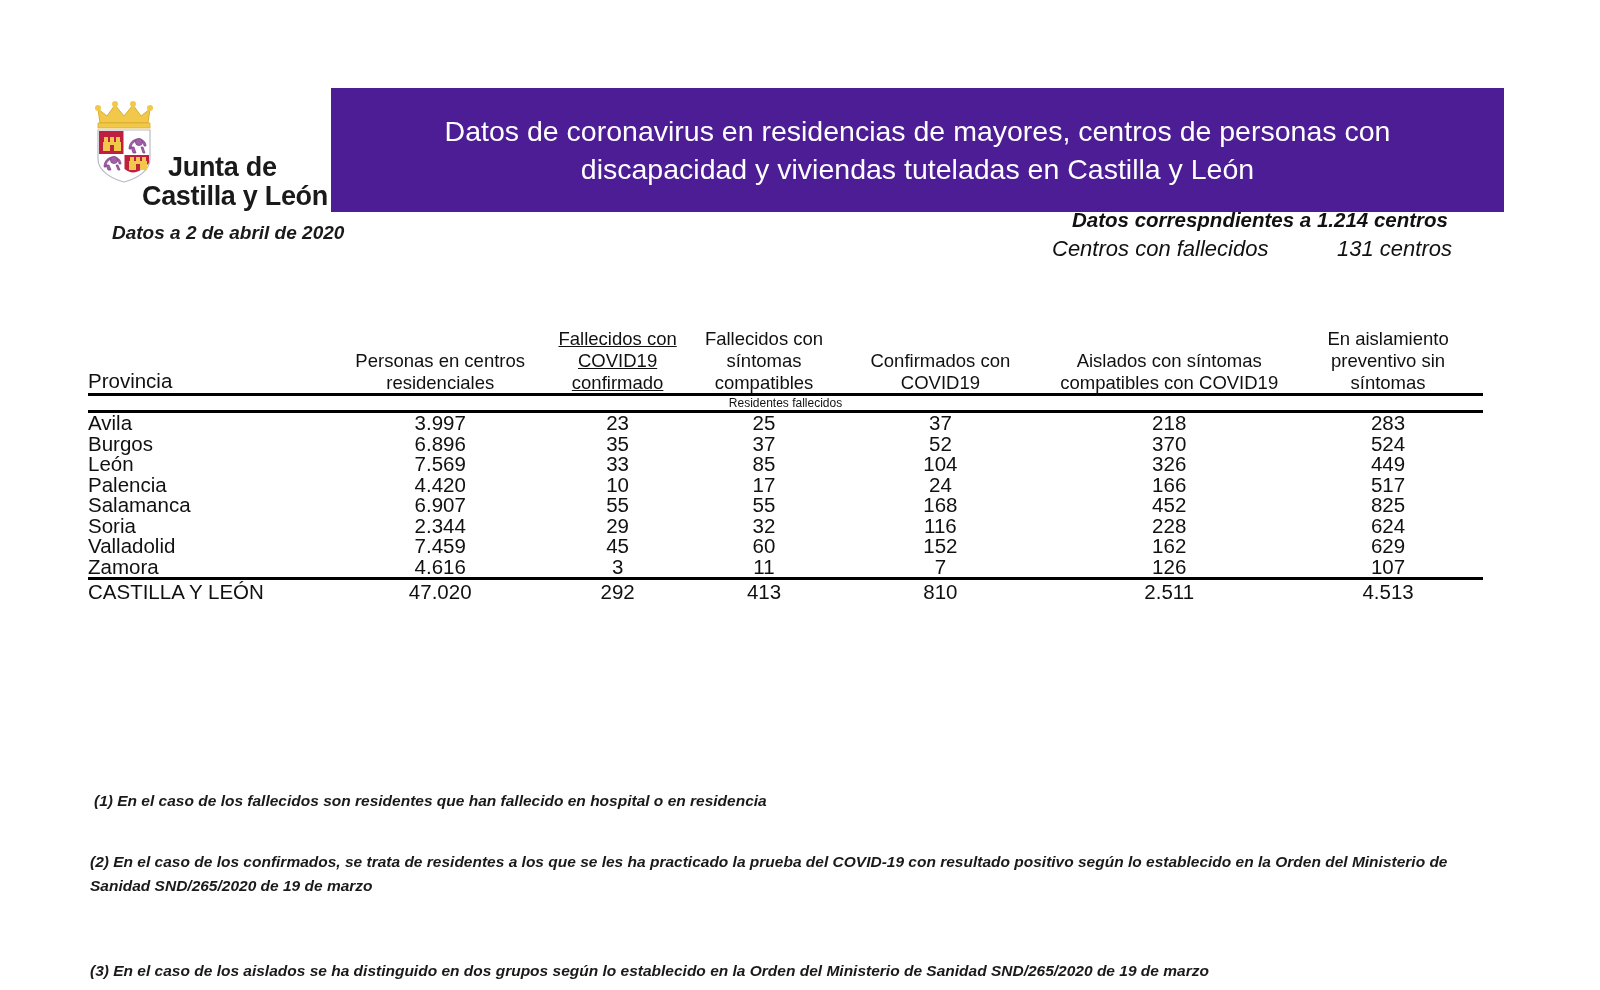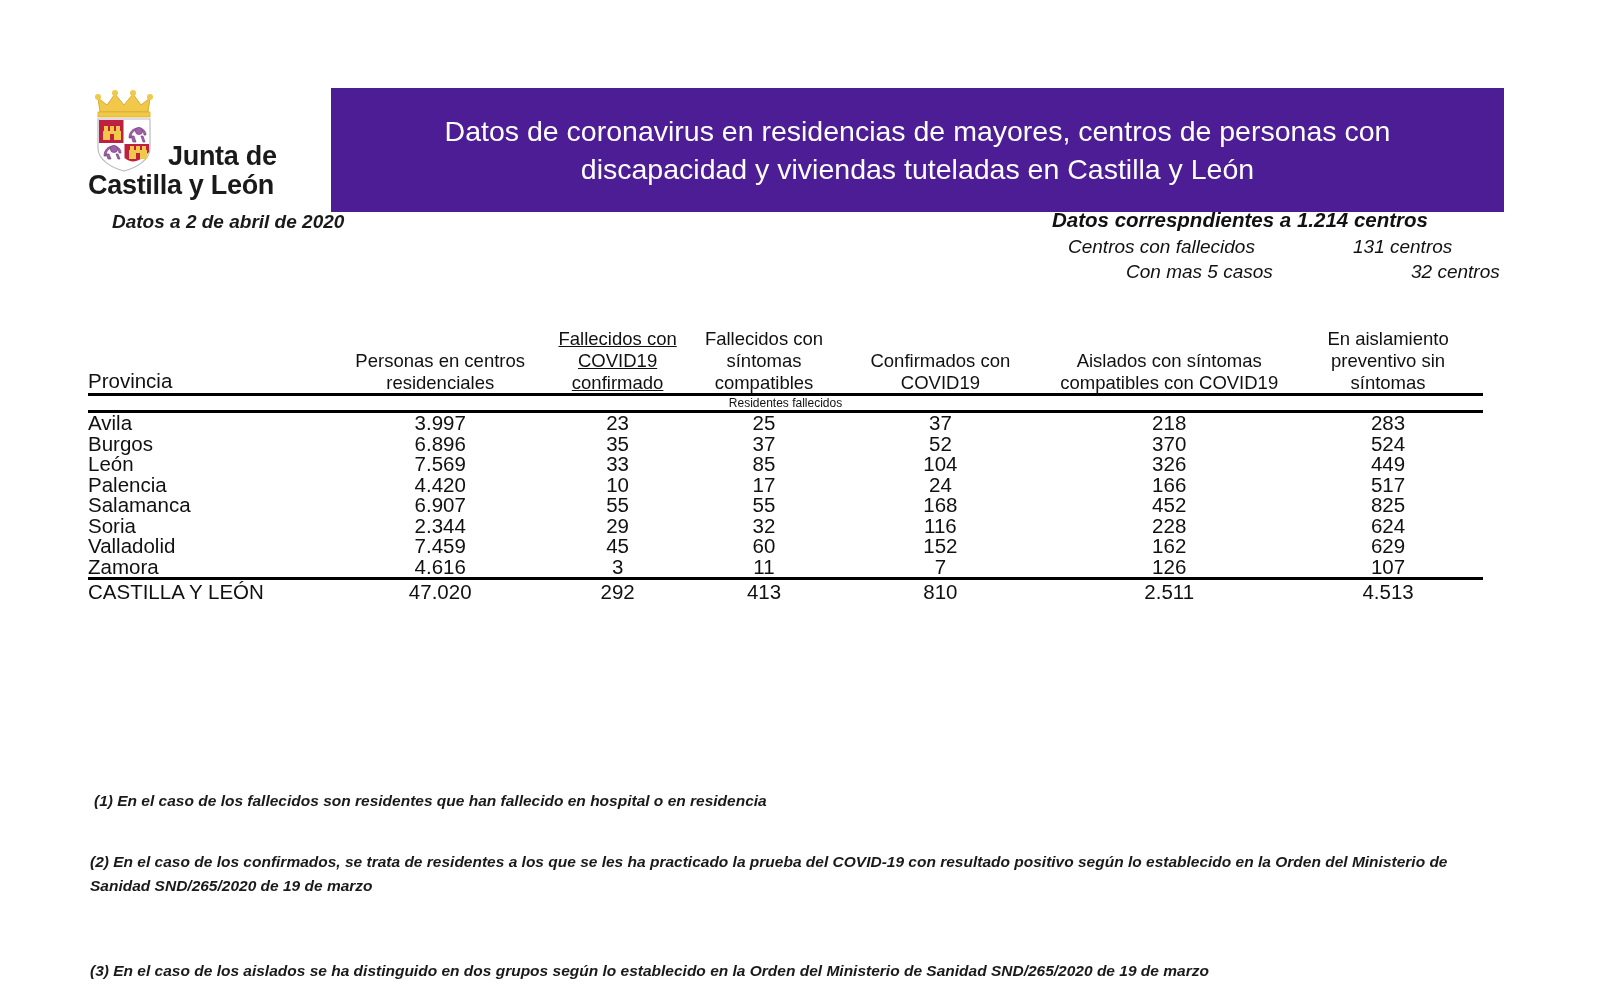"Junta de" #brand-block { text-align: none -> right; top: 86px -> 97px }
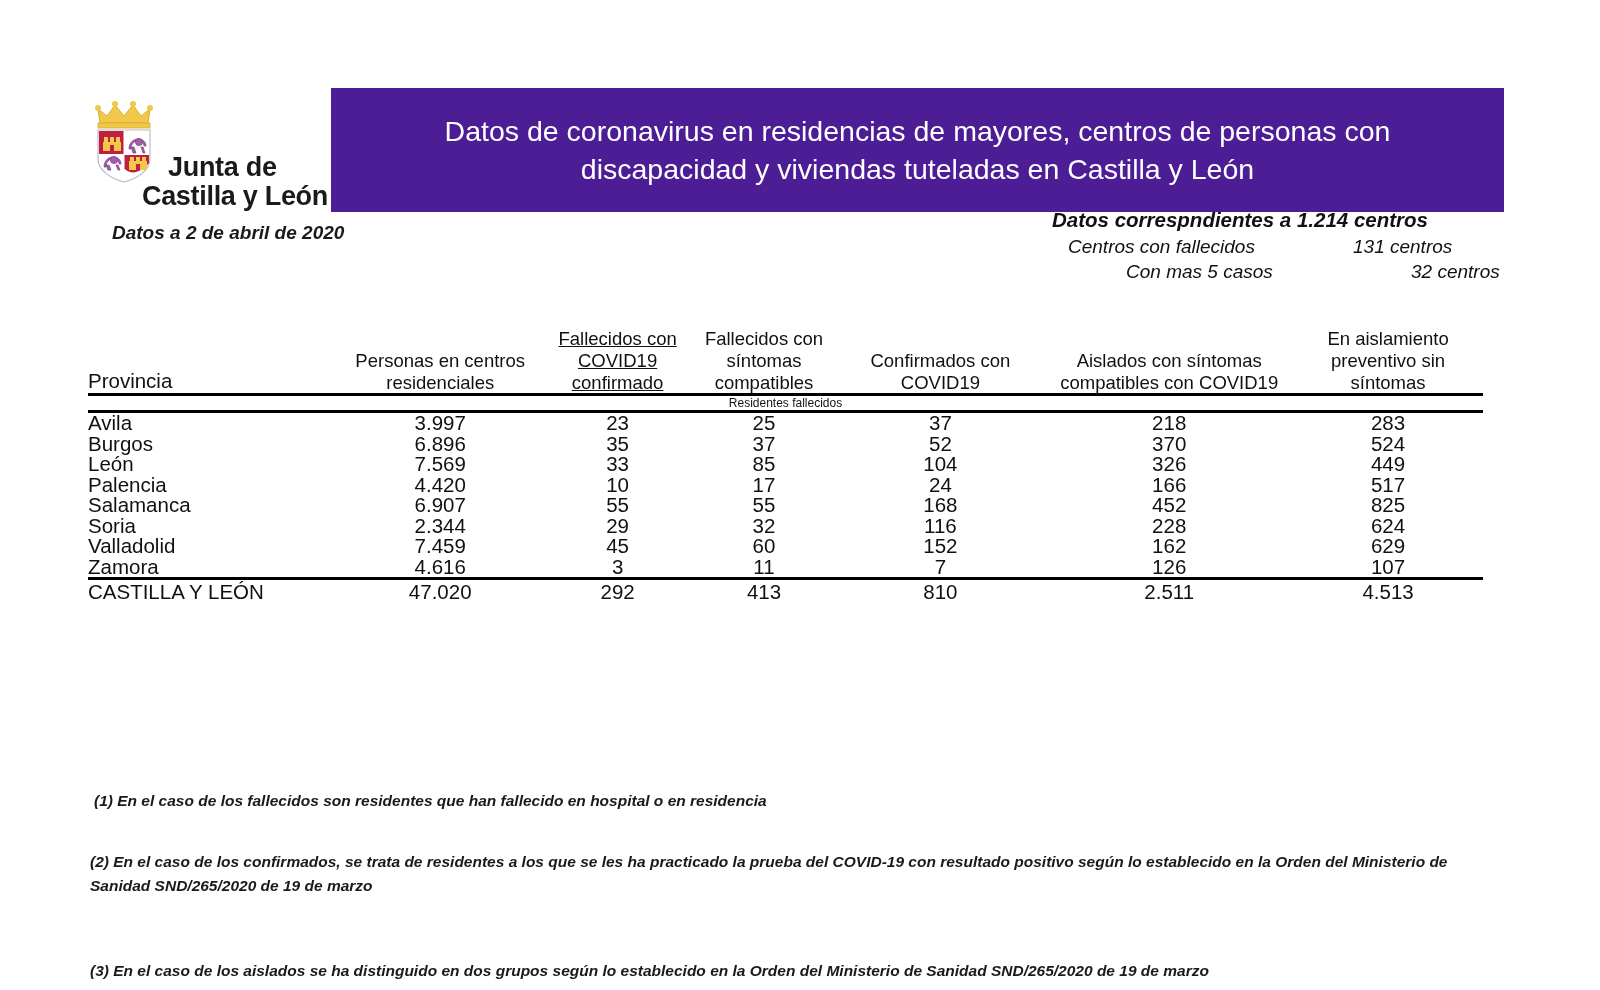"Datos correspndientes a 1.214 centros" .centers-title { margin-left: none -> 20px }
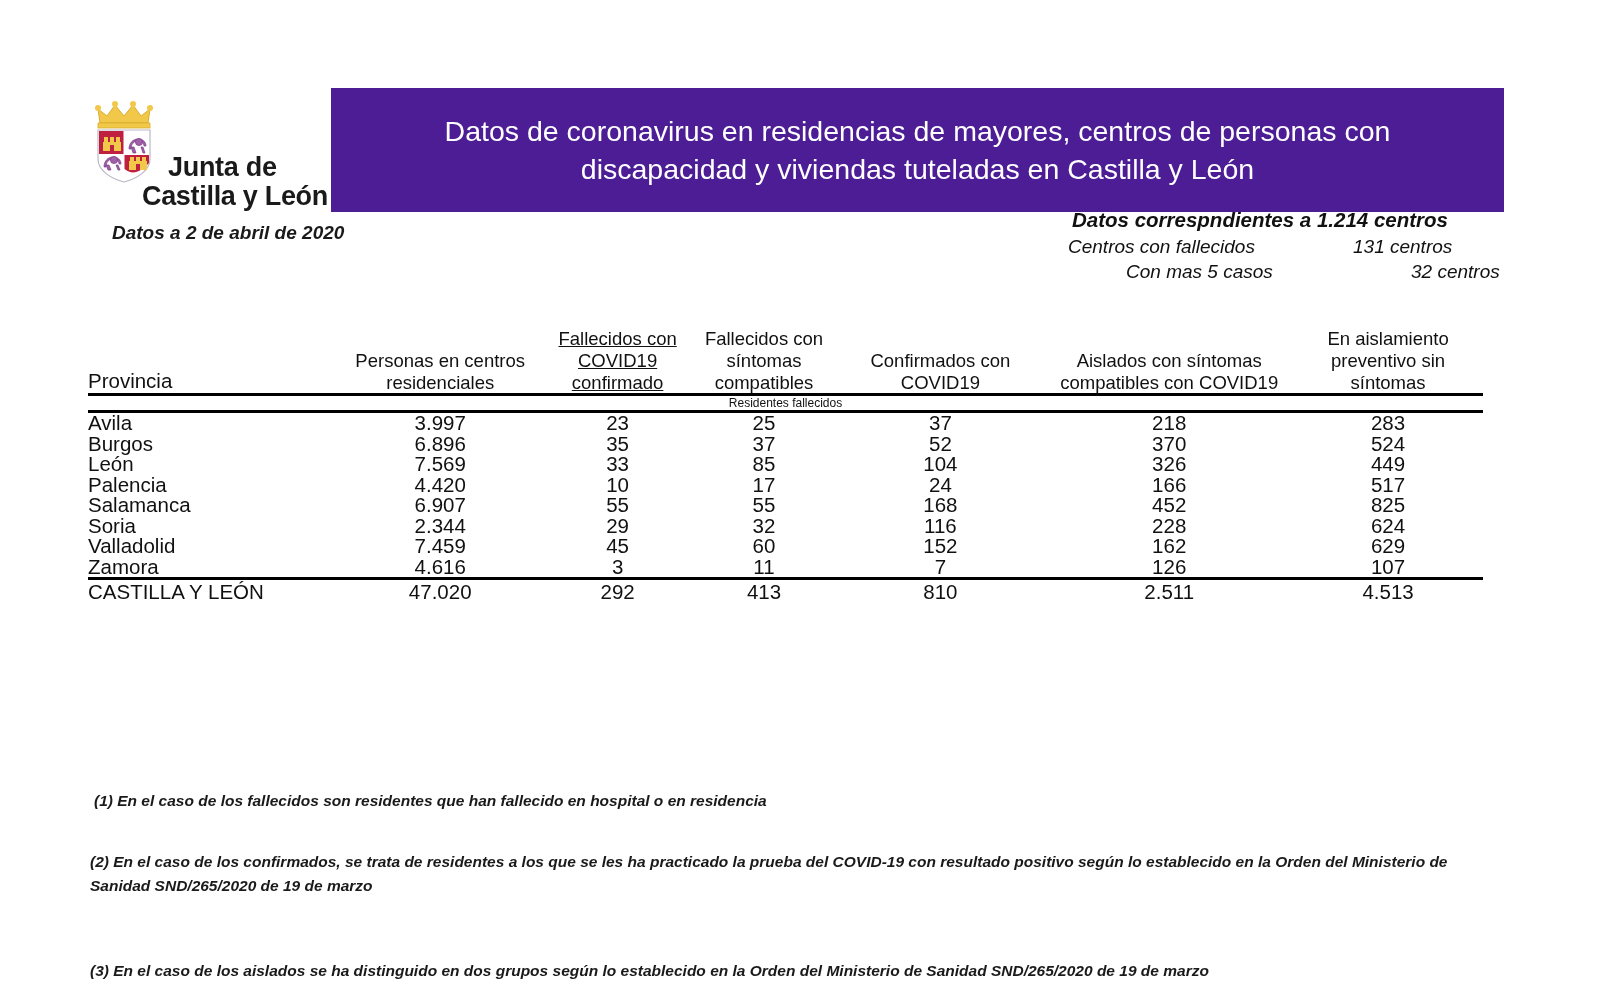"Centros con fallecidos" .centers-row { font-size: 19px -> 22px; margin-left: 16px -> none }
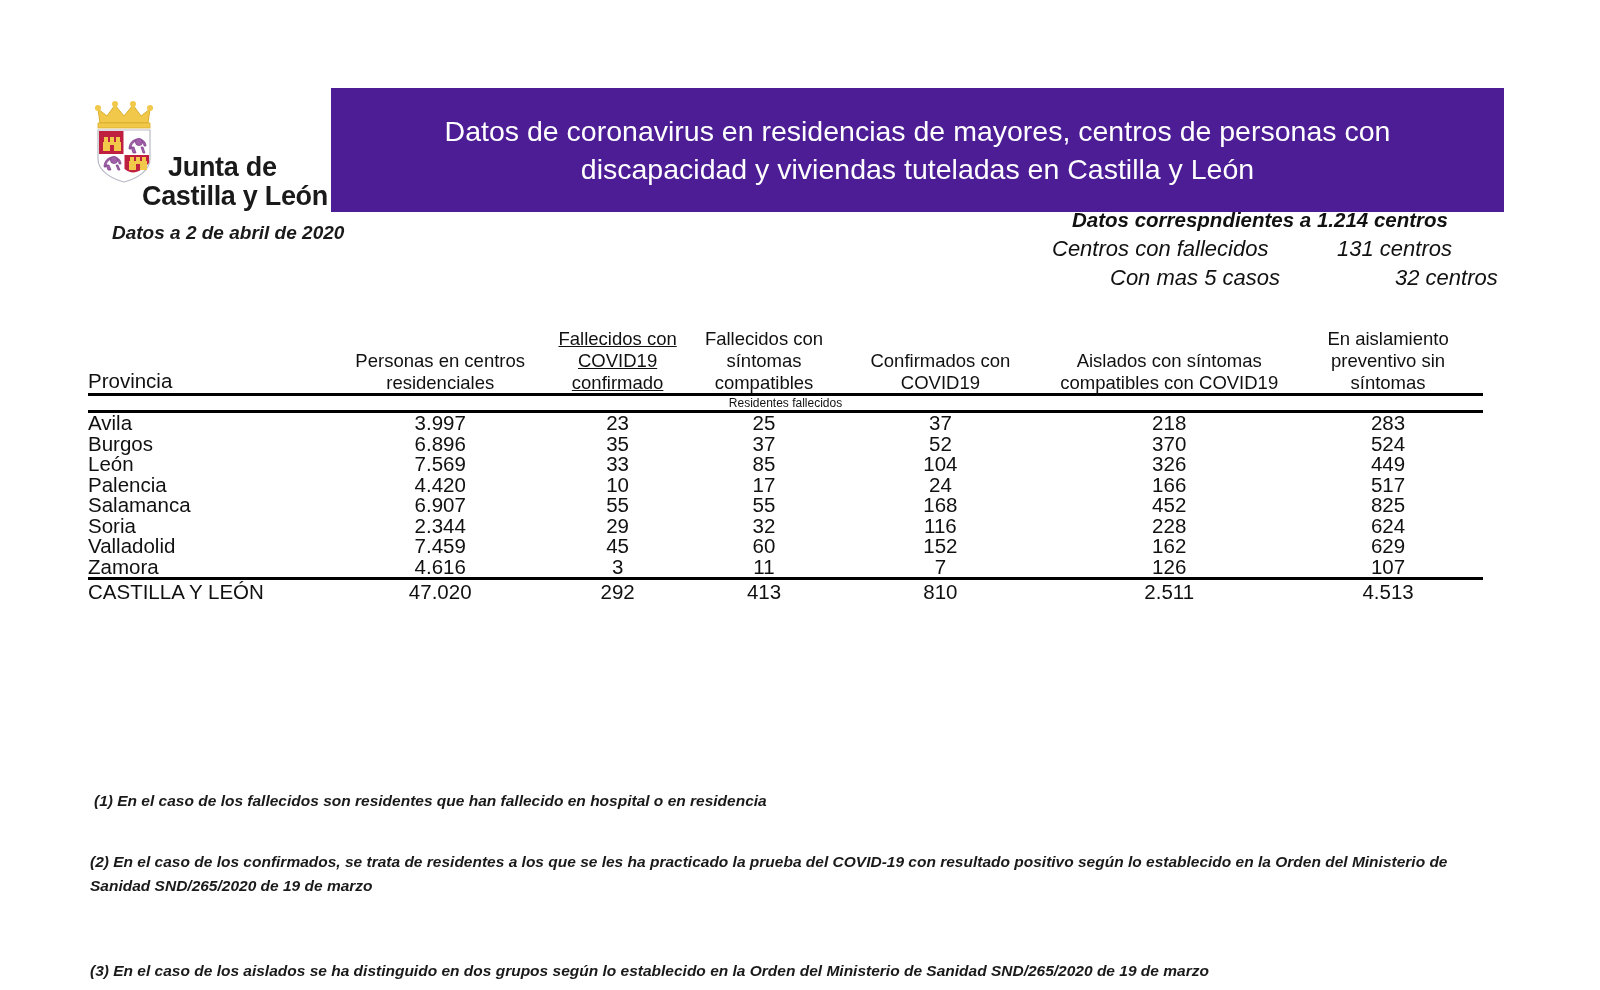"Con mas 5 casos" div.centers-row { html: <div> <span>Con mas 5 casos</span> <span>32 centros</span> </div> -> none }
